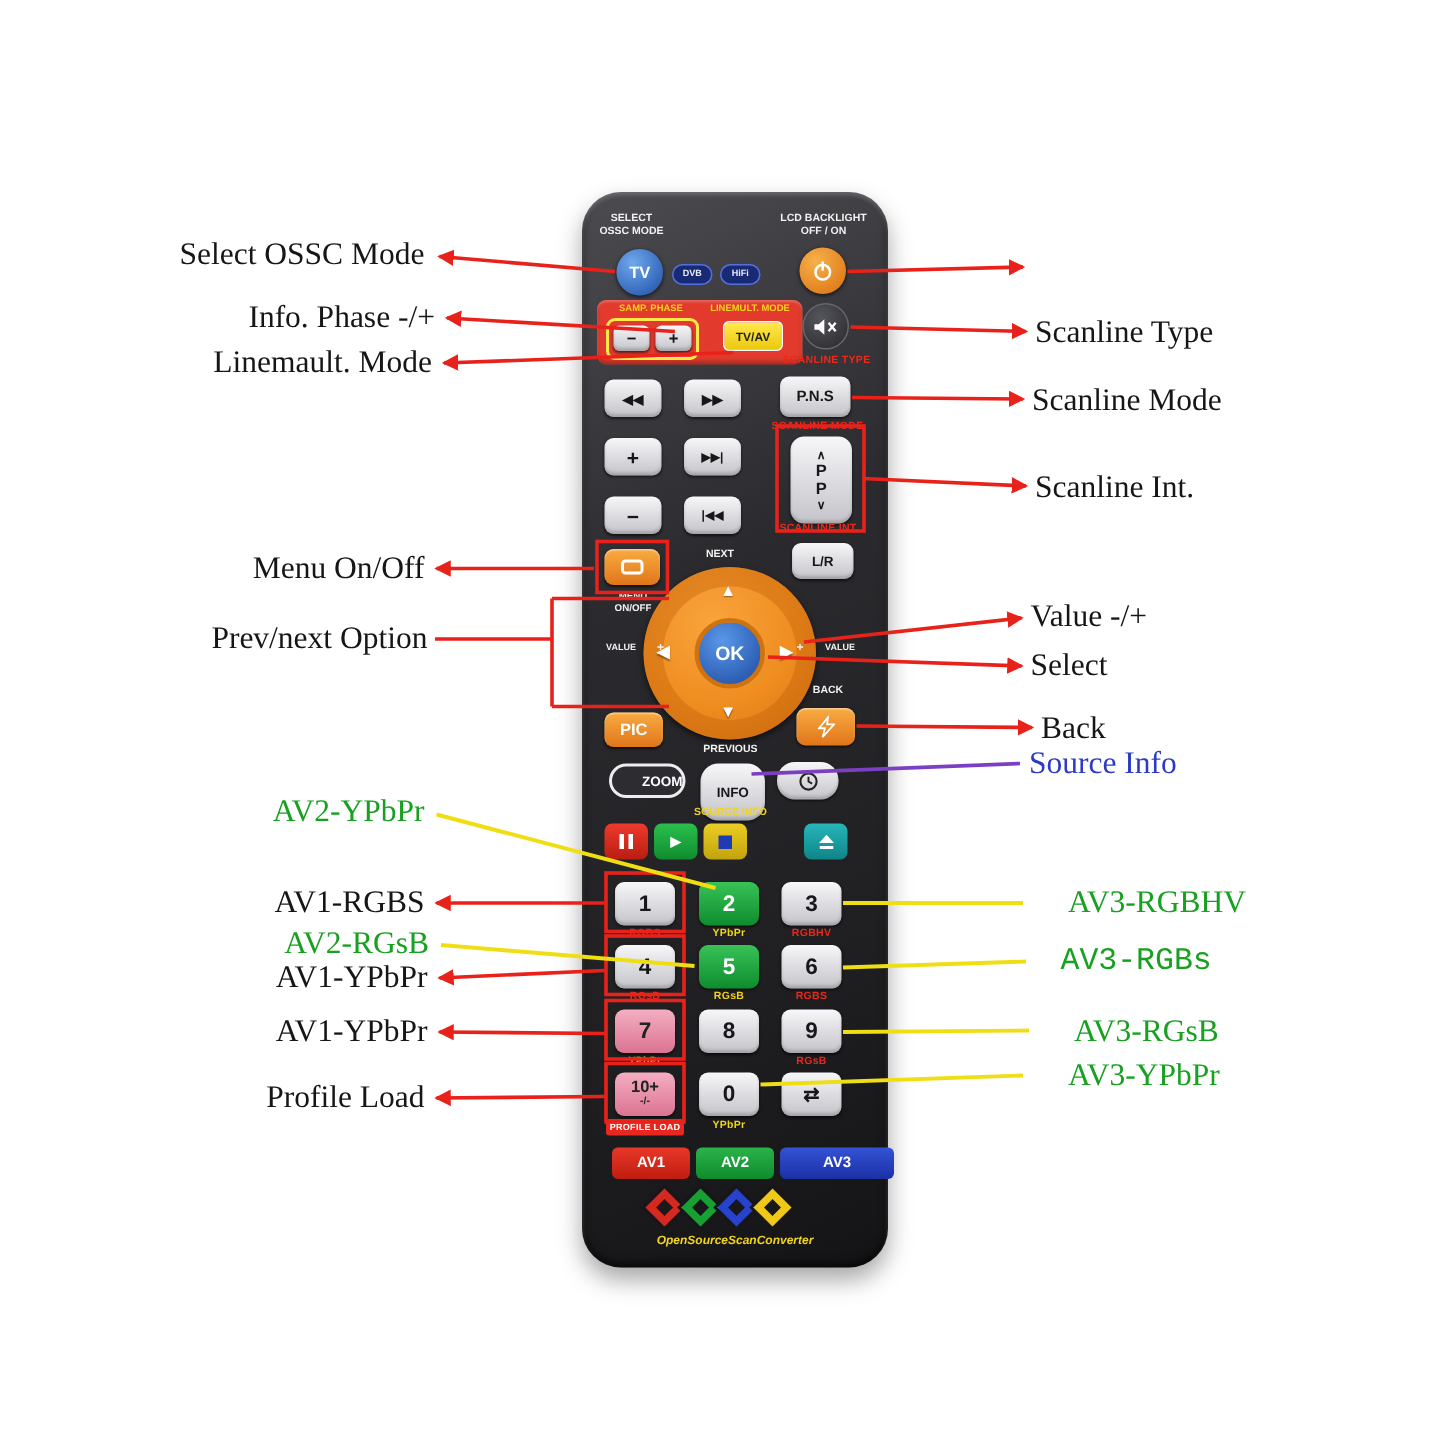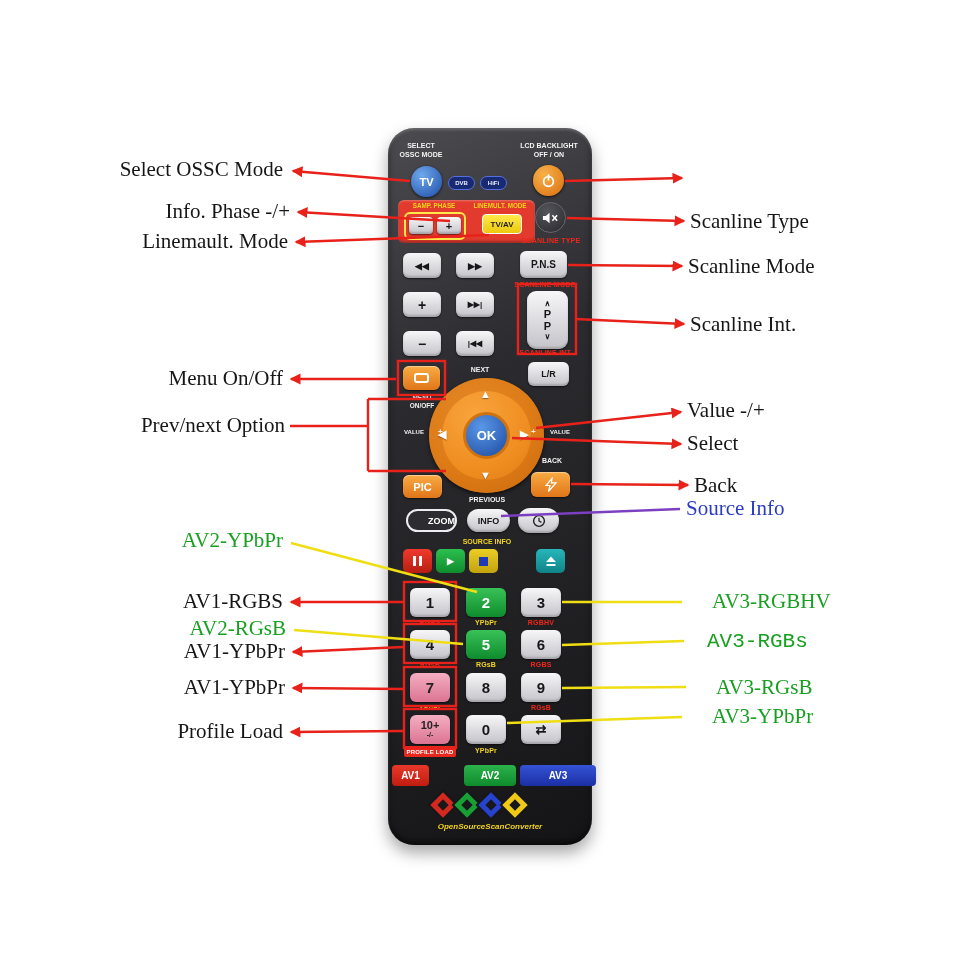"INFO" div.btn { height: 23px -> 38px }
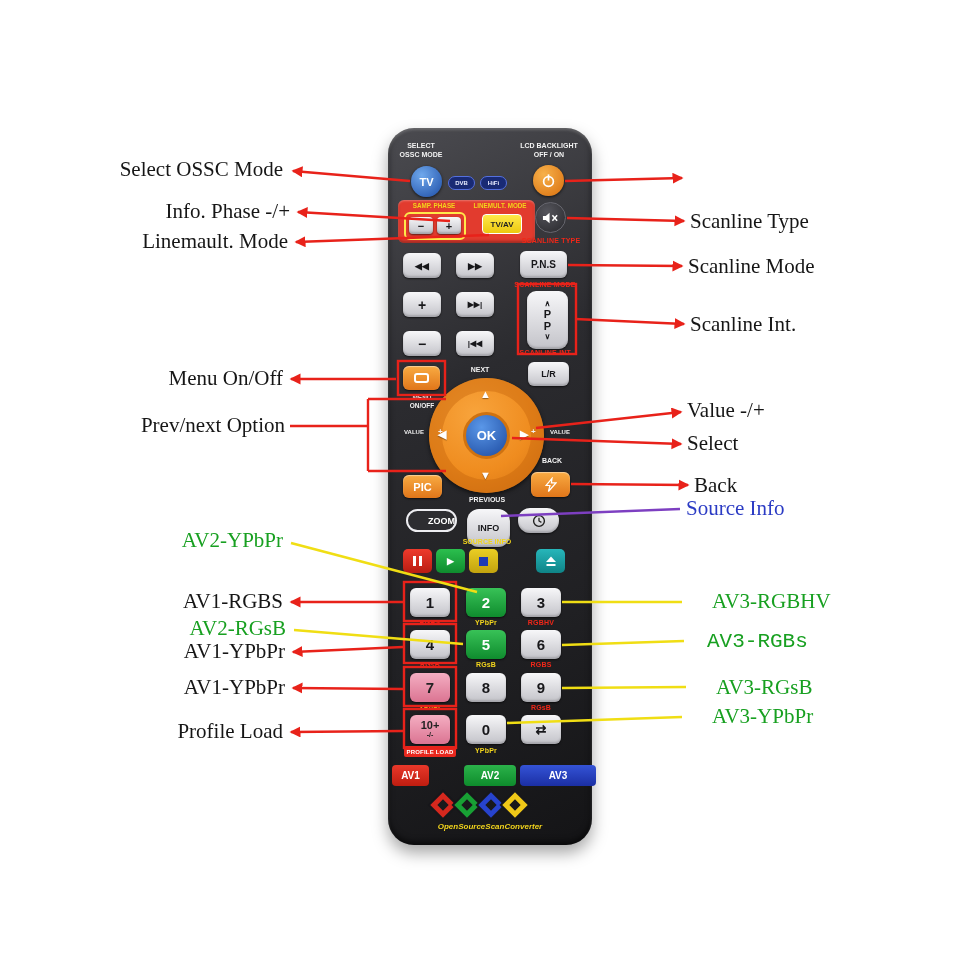"AV1" div.btn { left: 4px -> 20px; width: 37px -> 52px }
